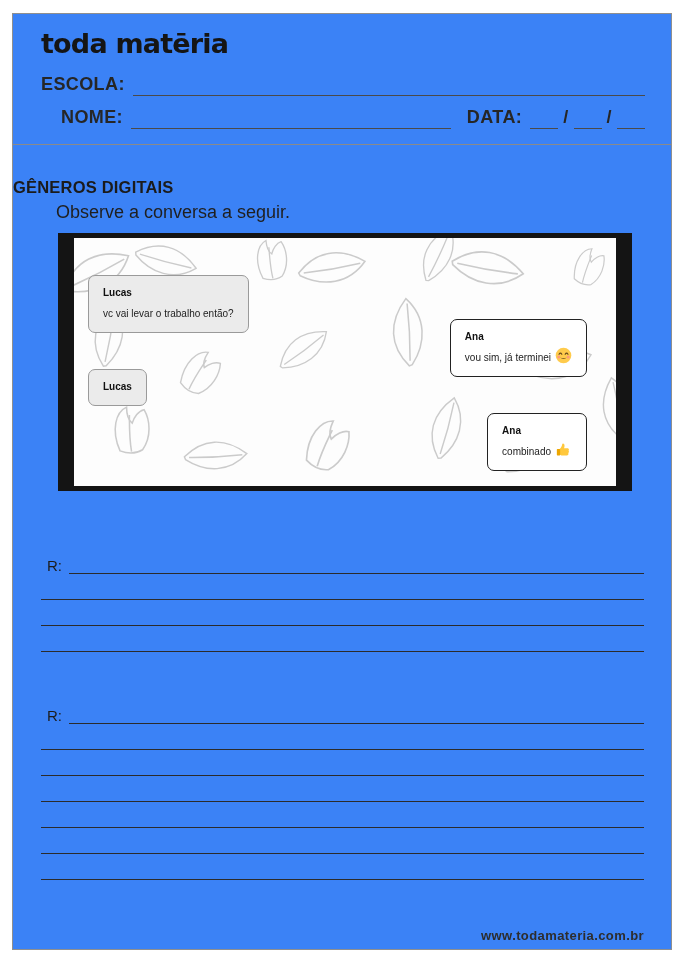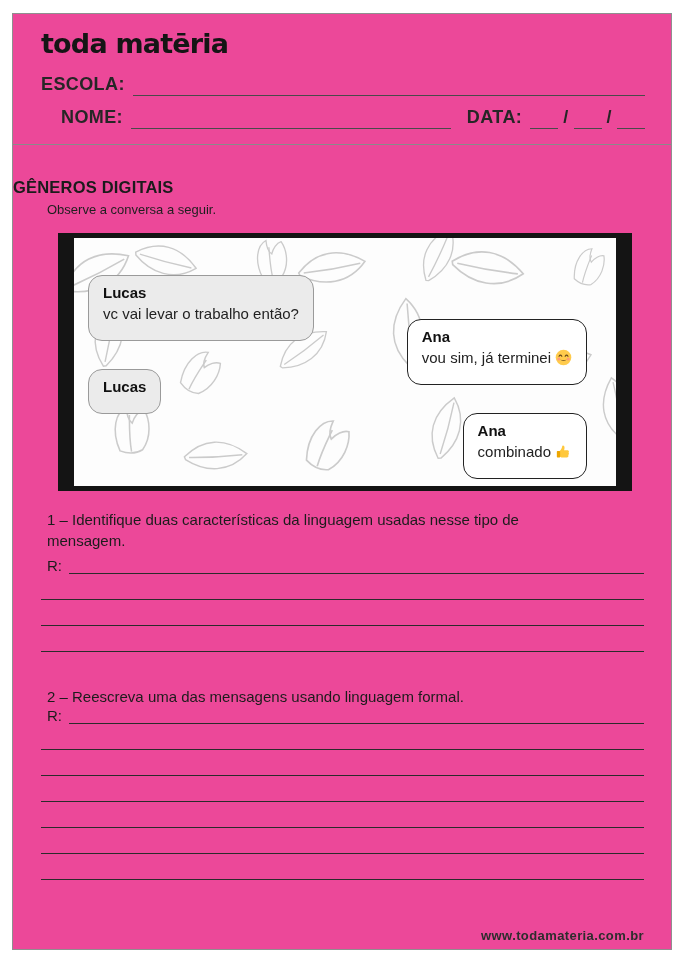"toda matēria" .page { background: #ec4899 -> #3b82f6 }
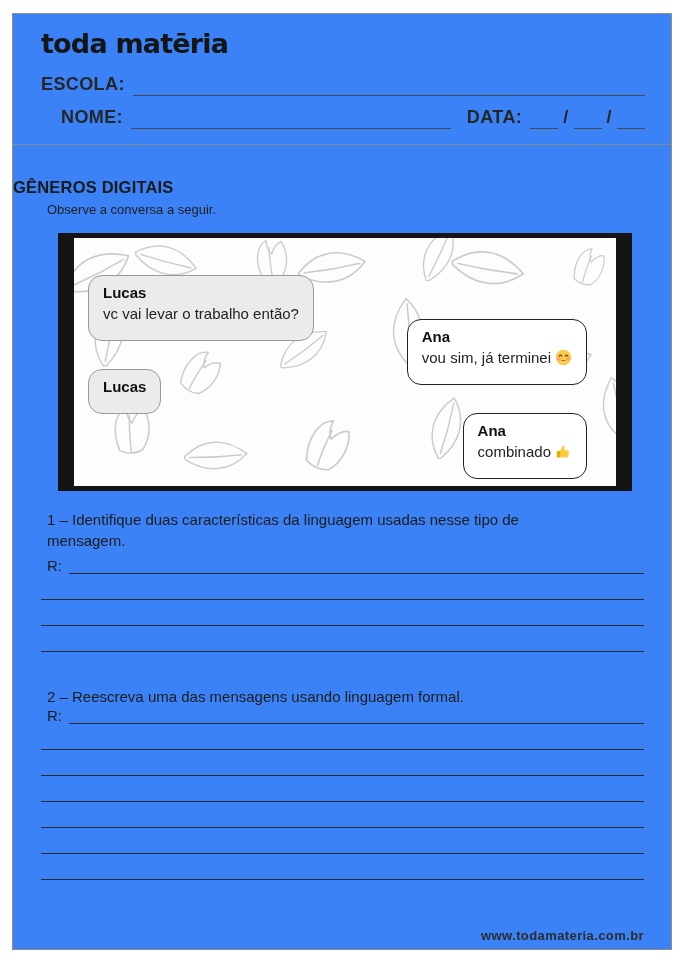"Observe a conversa a seguir." .intro { font-size: 13px -> 18px; left: 34px -> 43px }
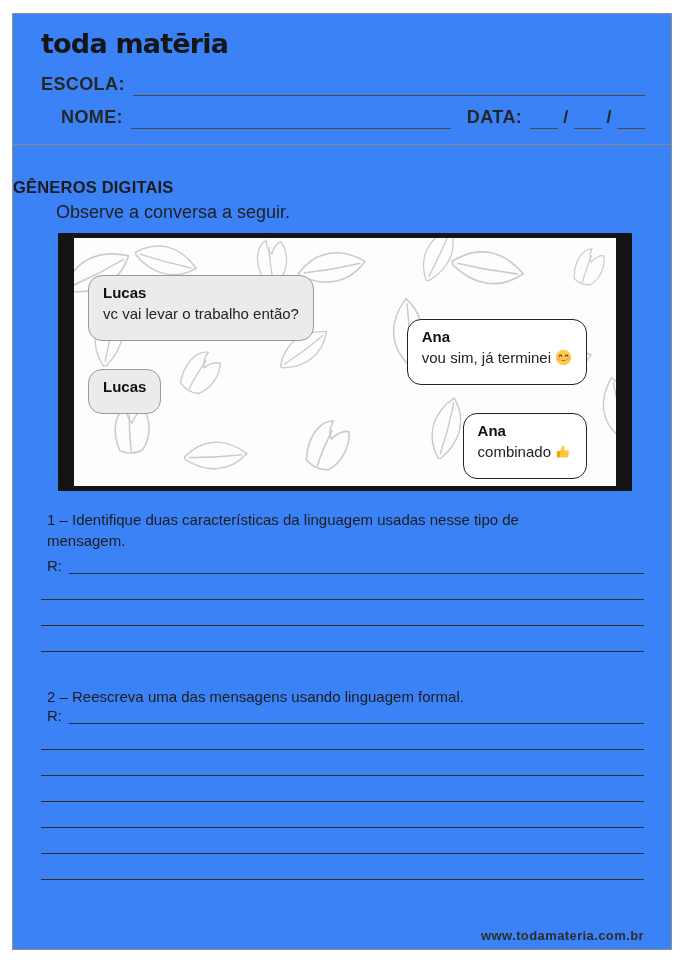"Lucas" .bubble { border-radius: 14px -> 7px; font-size: 15px -> 10px; padding: 6px 14px 16px -> 6px 14px 8px }
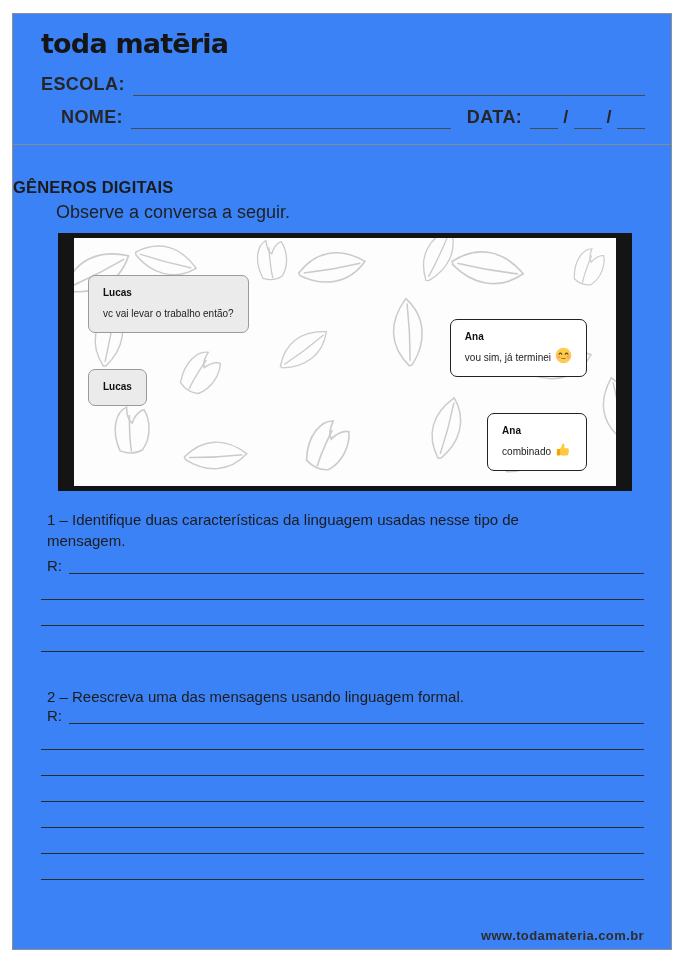"1 – Identifique duas características" div.question { html: <div>1 – Identifique duas características da linguagem usadas nesse tipo de mensagem.</div> -> none }
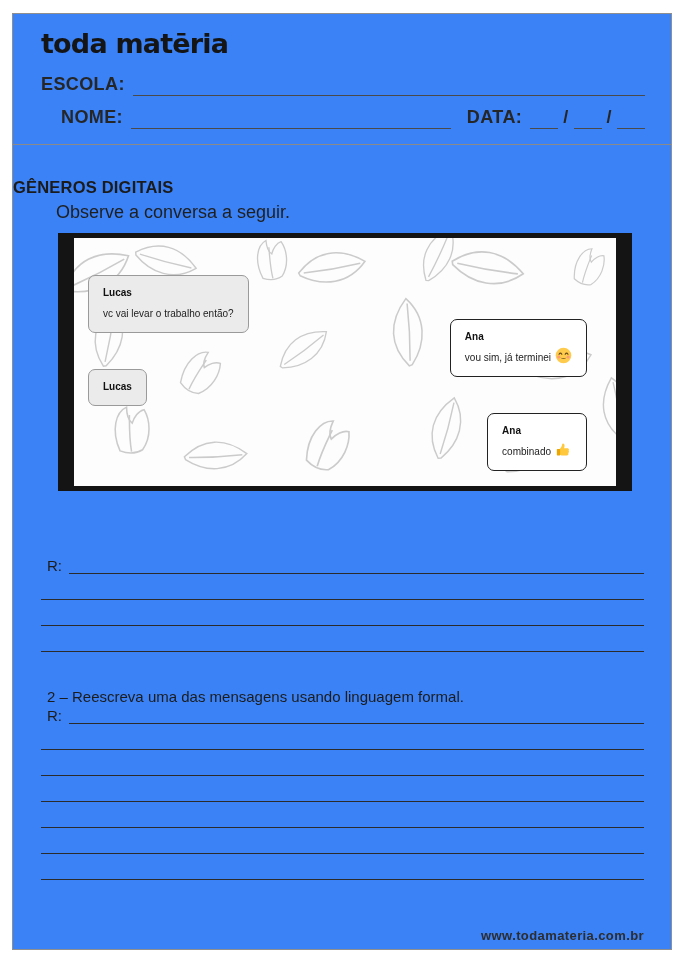"2 – Reescreva uma das" div.question { html: <div>2 – Reescreva uma das mensagens usando linguagem formal.</div> -> none }
